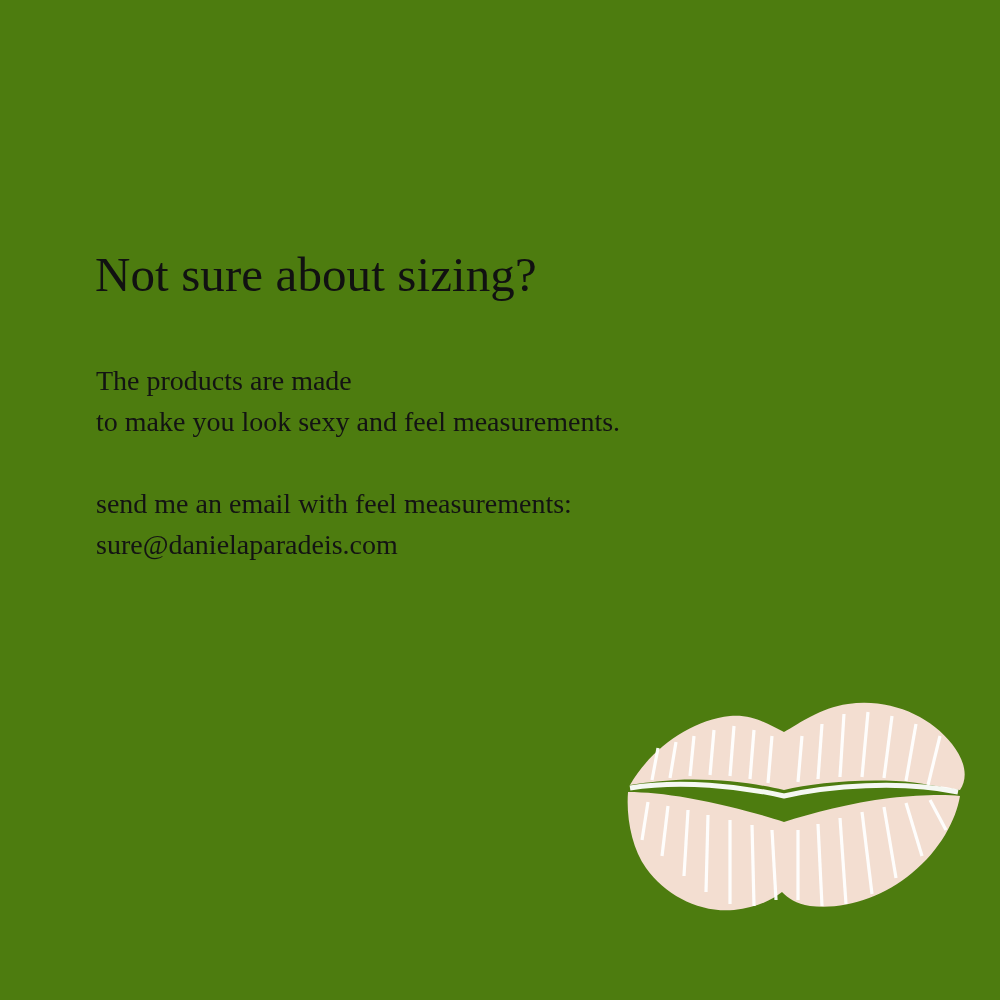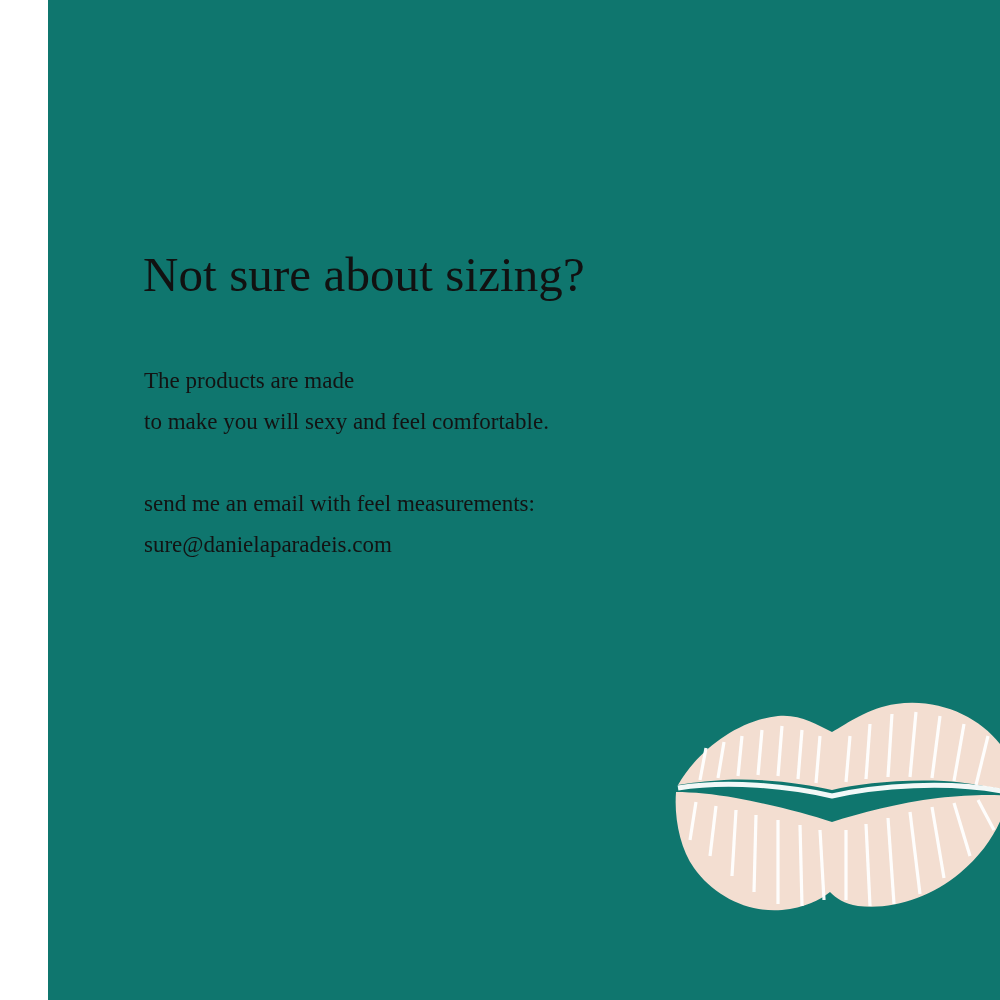"Not sure about sizing?" .page { background: #0f766e -> #4d7c0f; margin-left: 48px -> none }
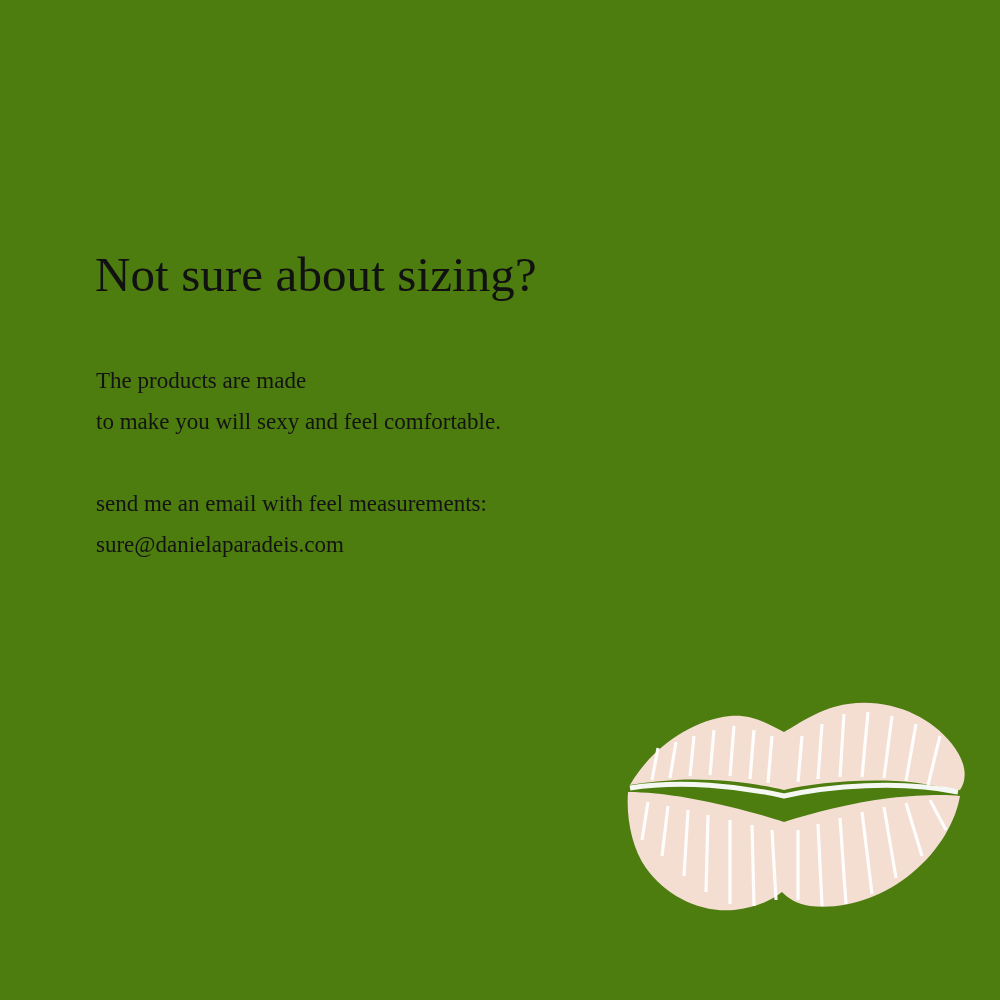"The products are made" .para { font-size: 23px -> 28px }
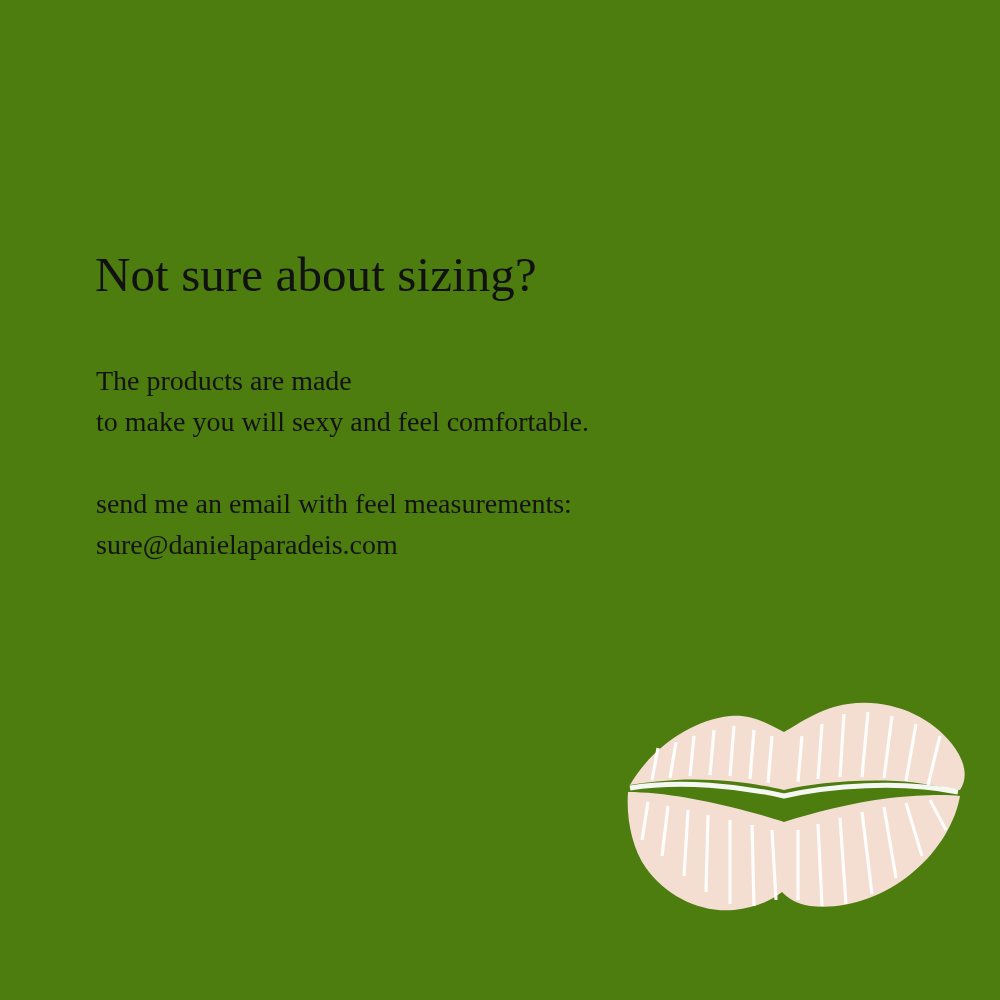"to make you will sexy" span.line { text: will sexy and feel comfortable -> look sexy and feel measurements }
